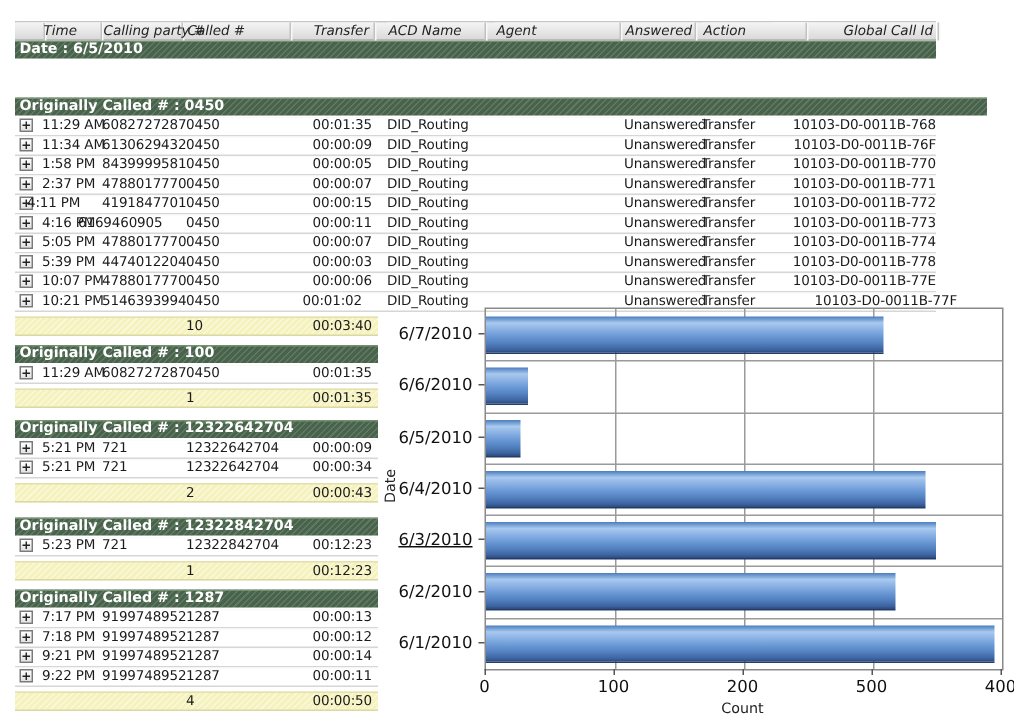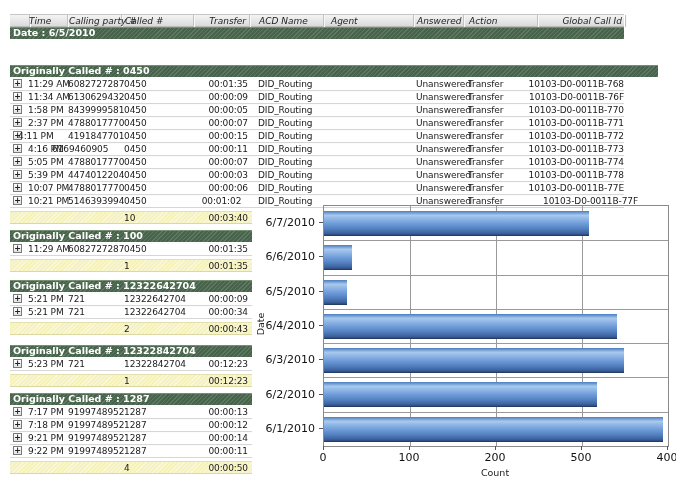"6/3/2010" div.ycat { text-decoration: none -> underline }
